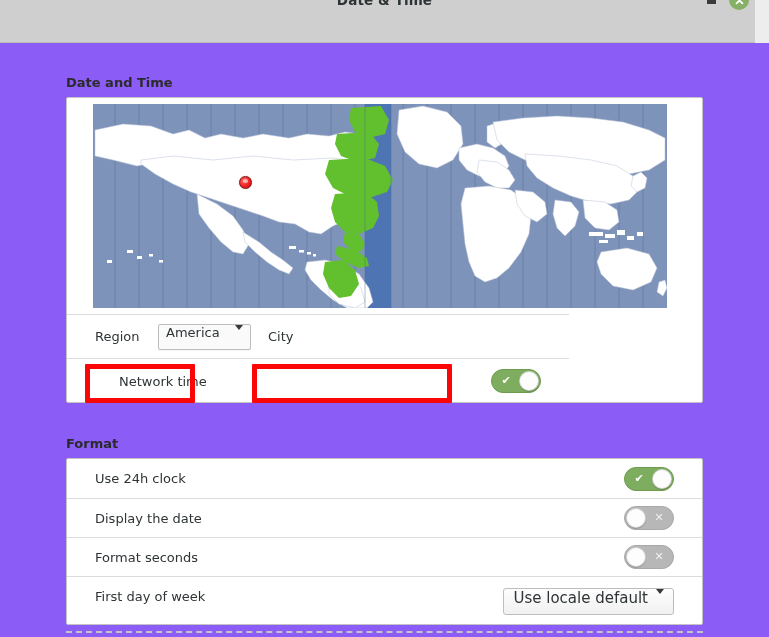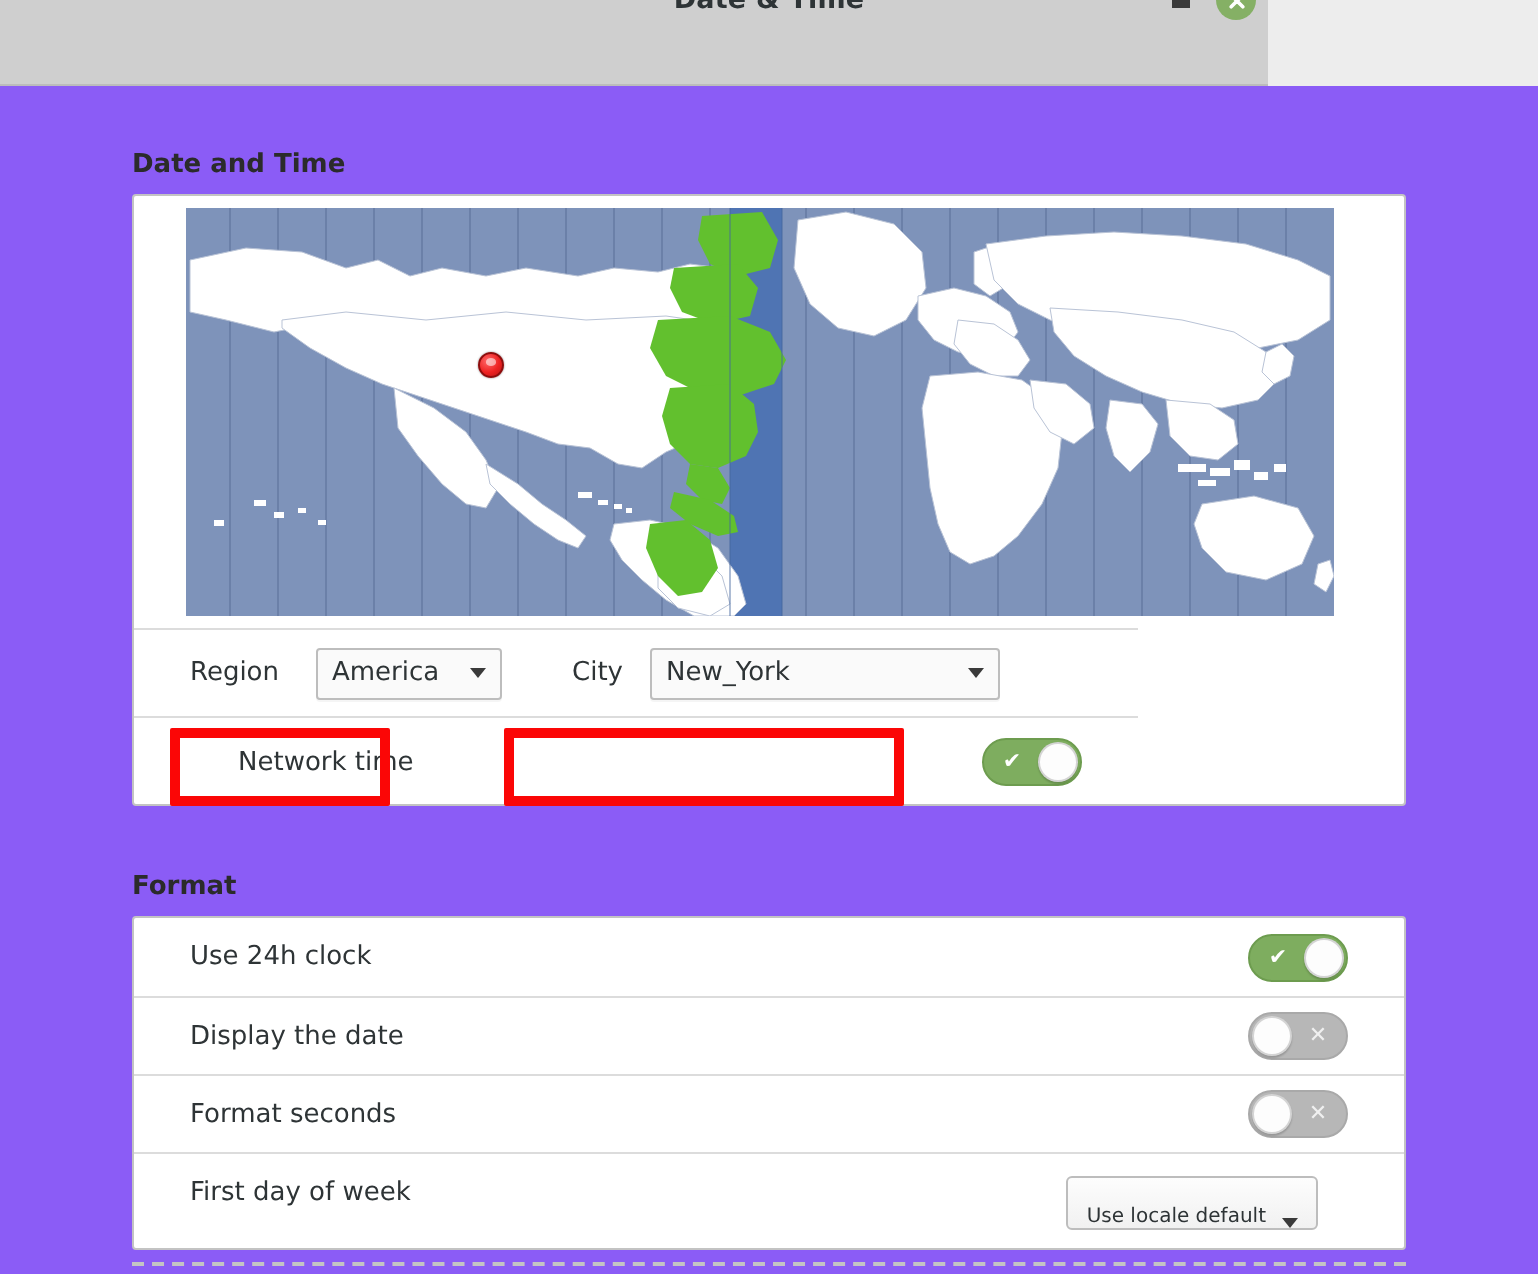"Date & Time" .win-header { width: 634px -> 755px }
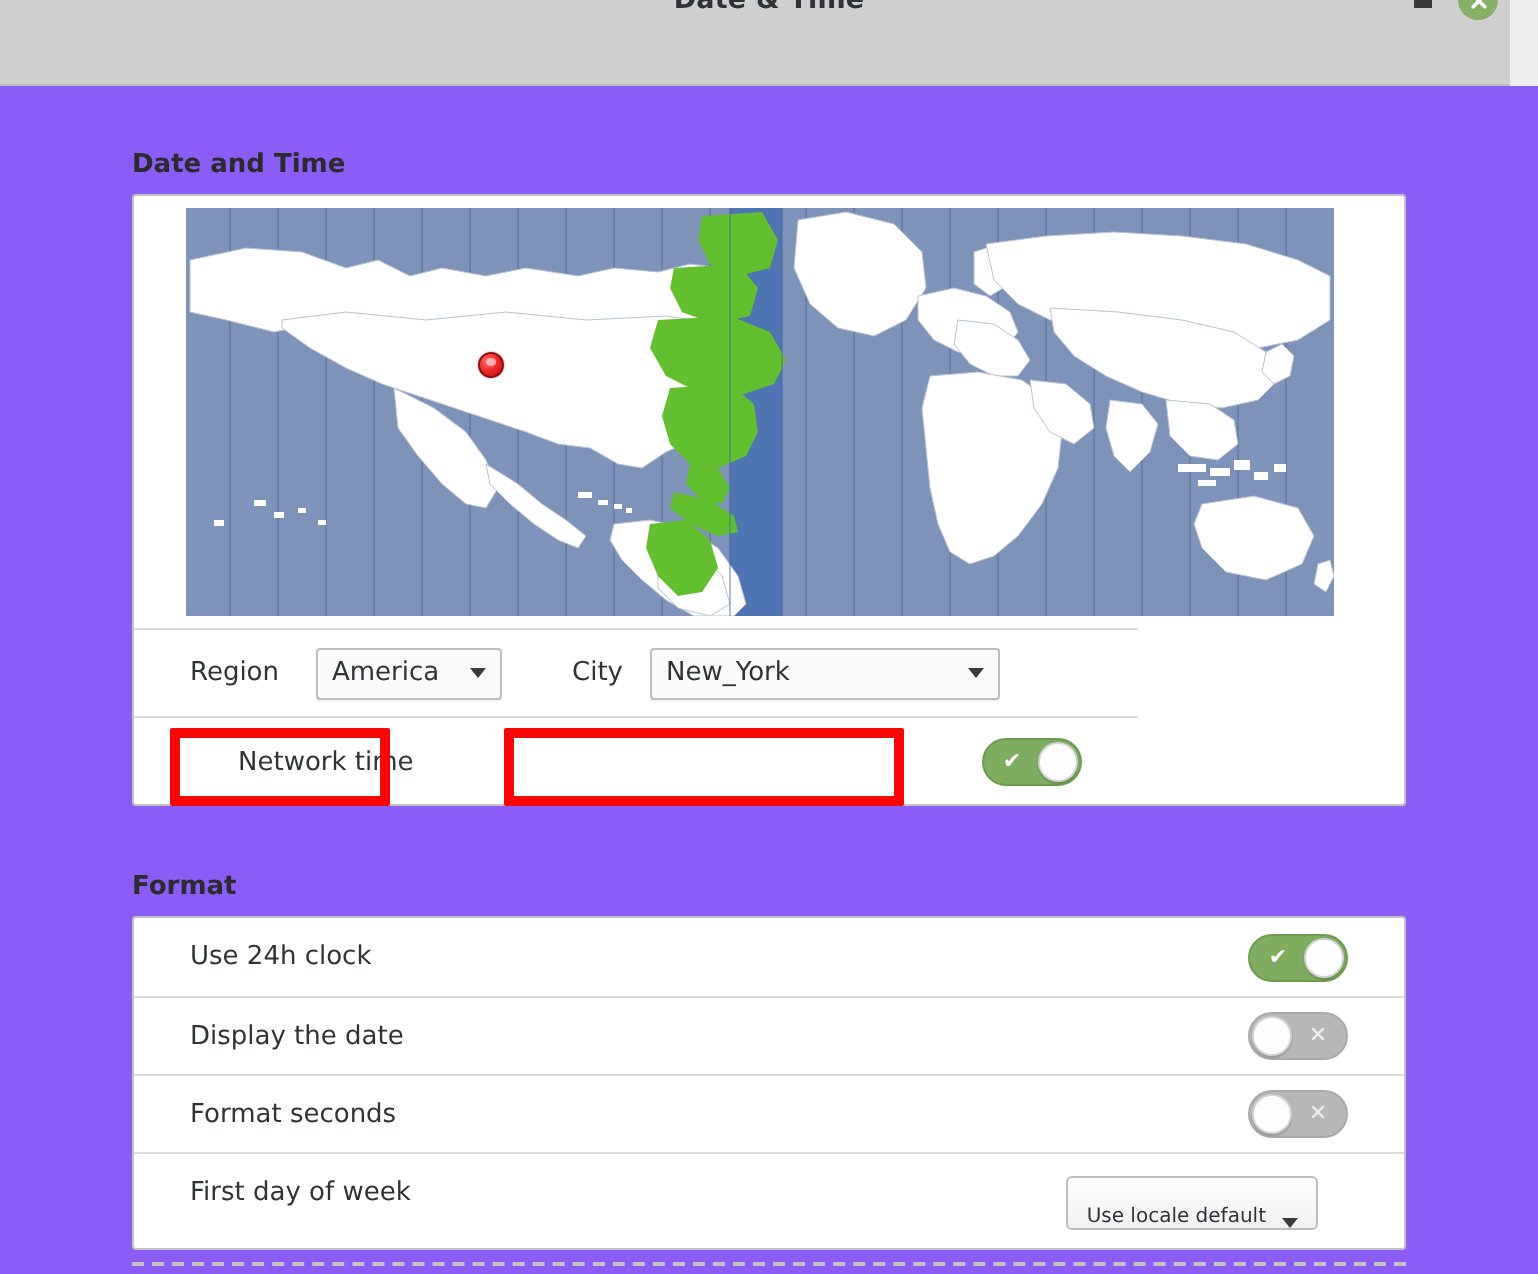"America" .combo { align-items: center -> none }
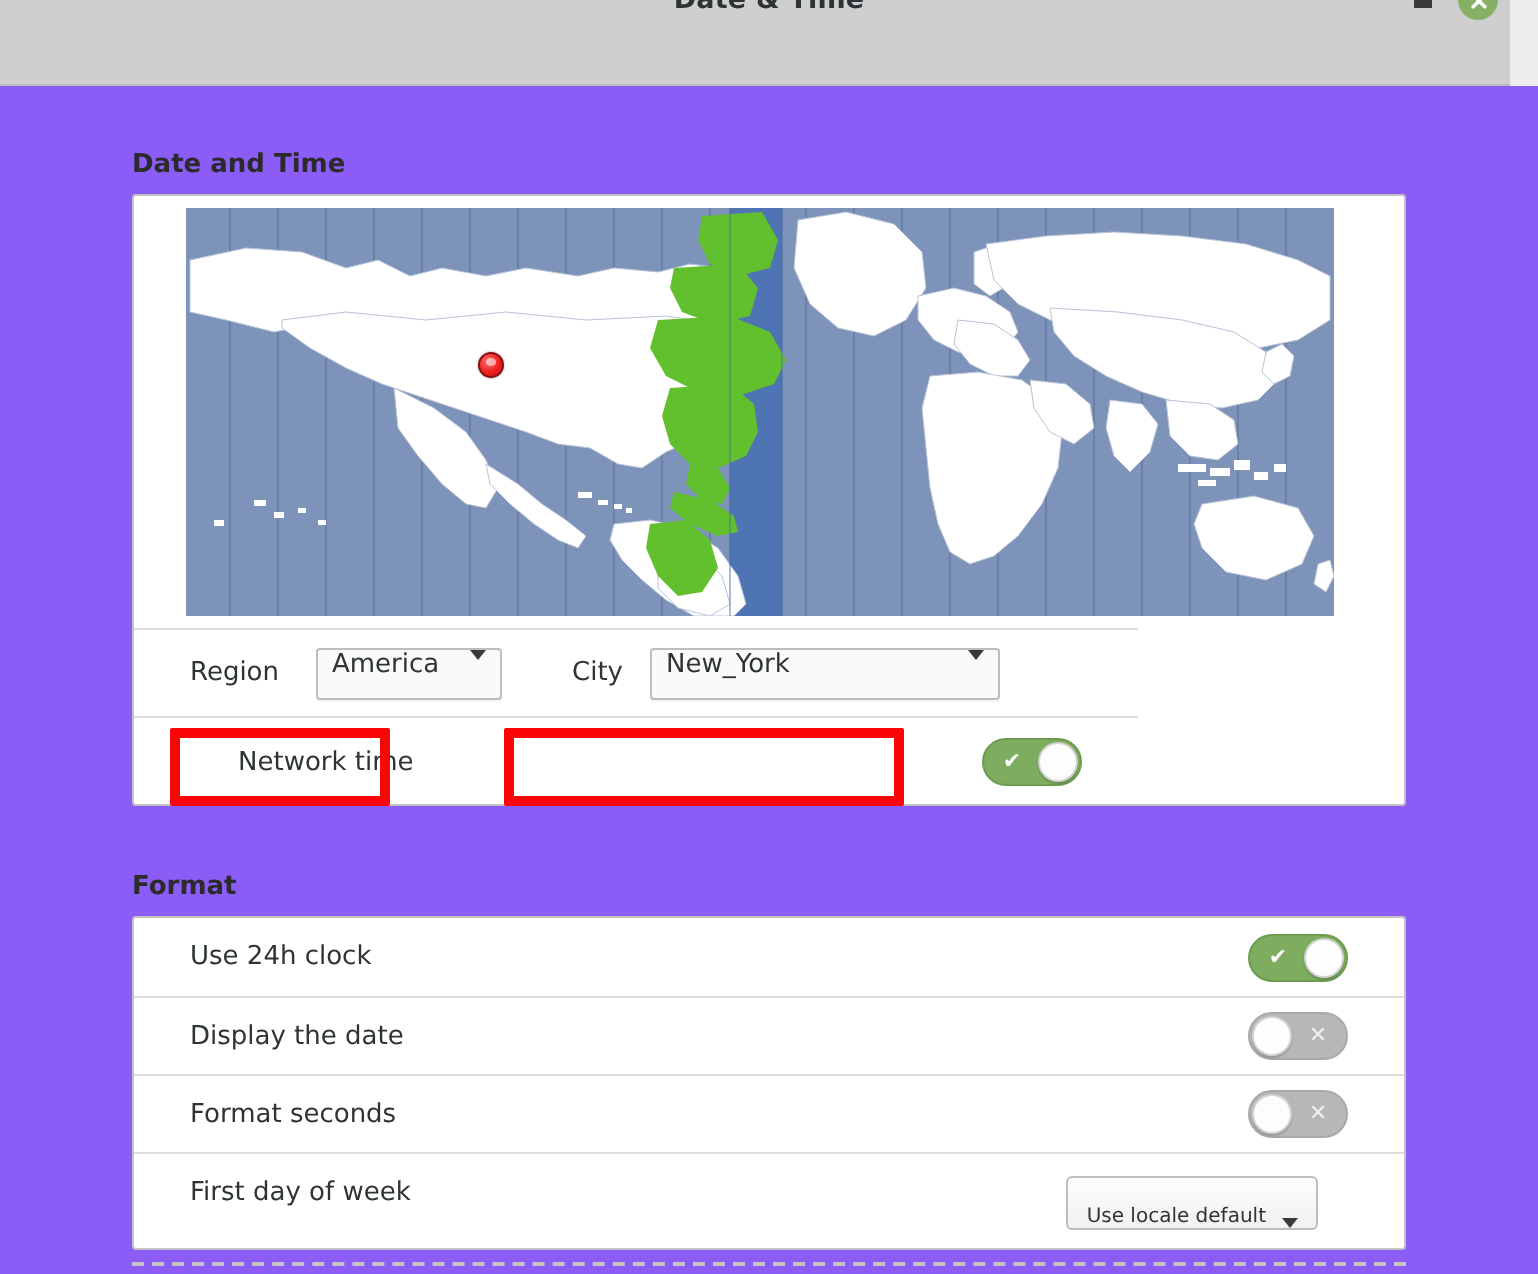"City" #lbl-city { left: 219px -> 201px }
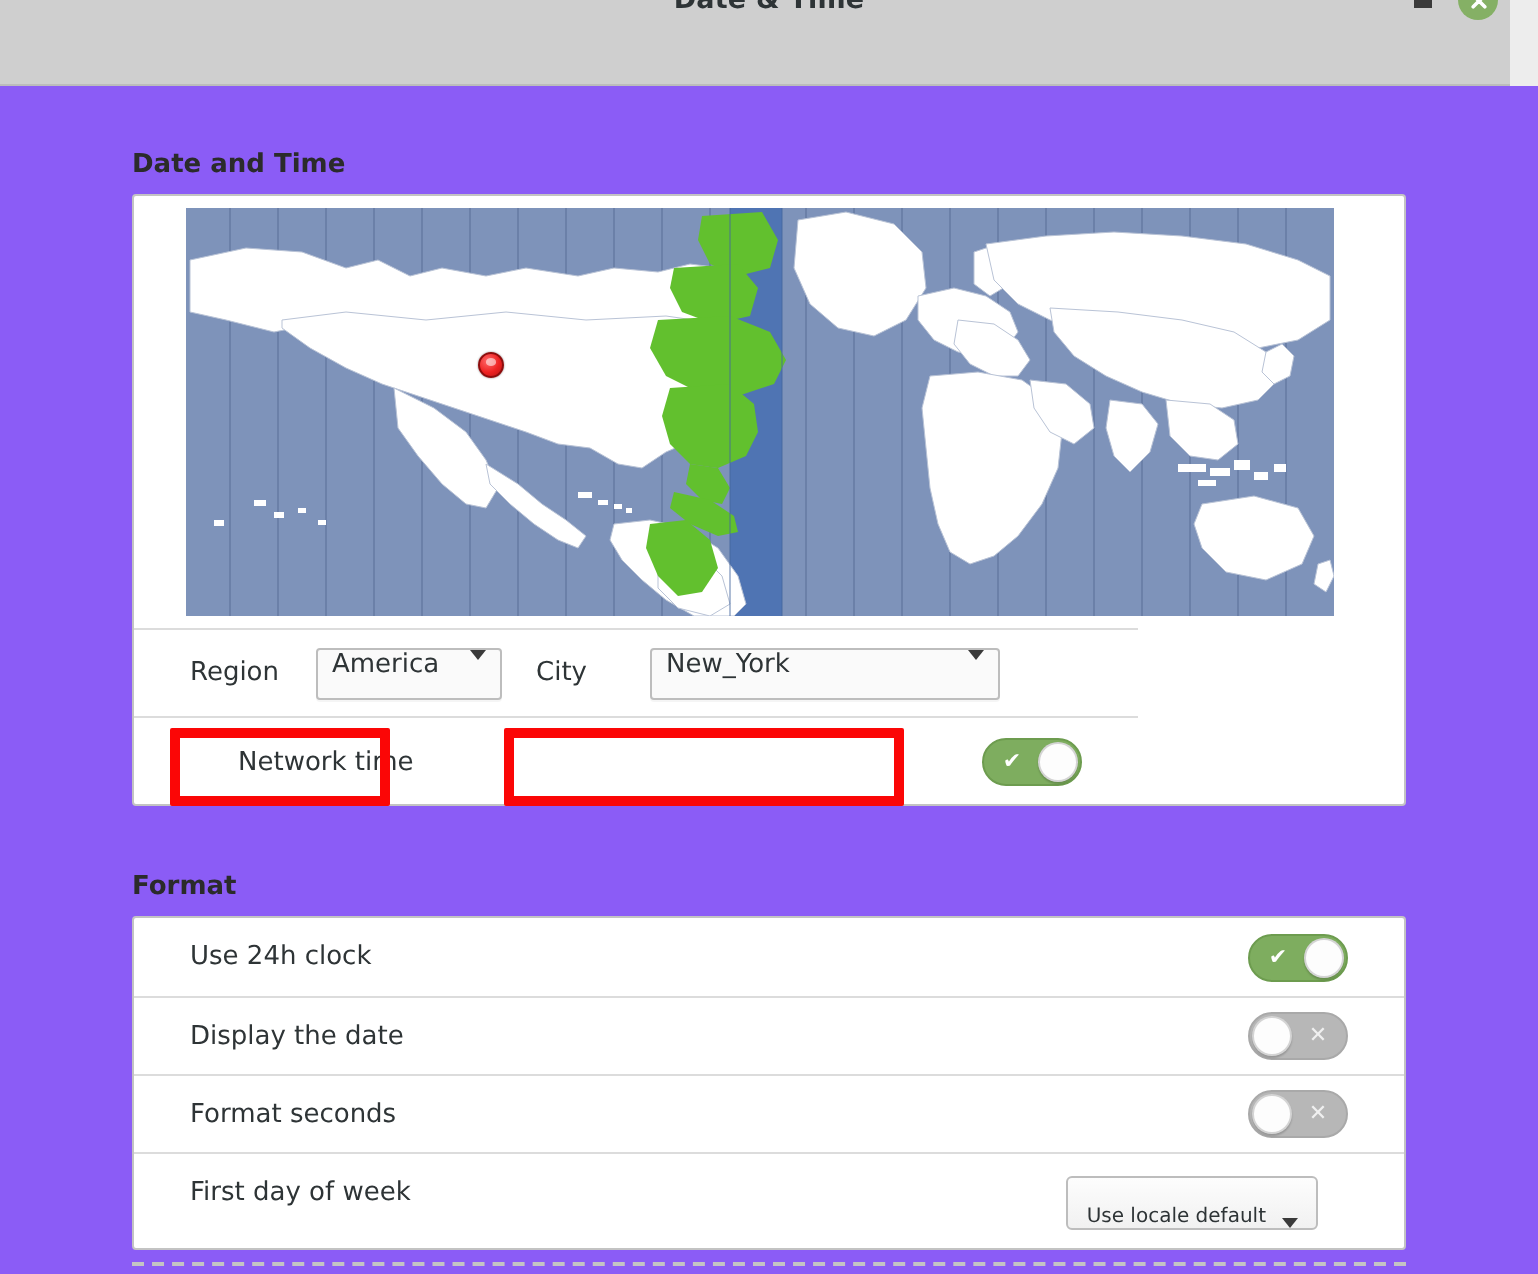"New_York" div.combo { html: <div> <span>New_York</span> <span></span> </div> -> none }
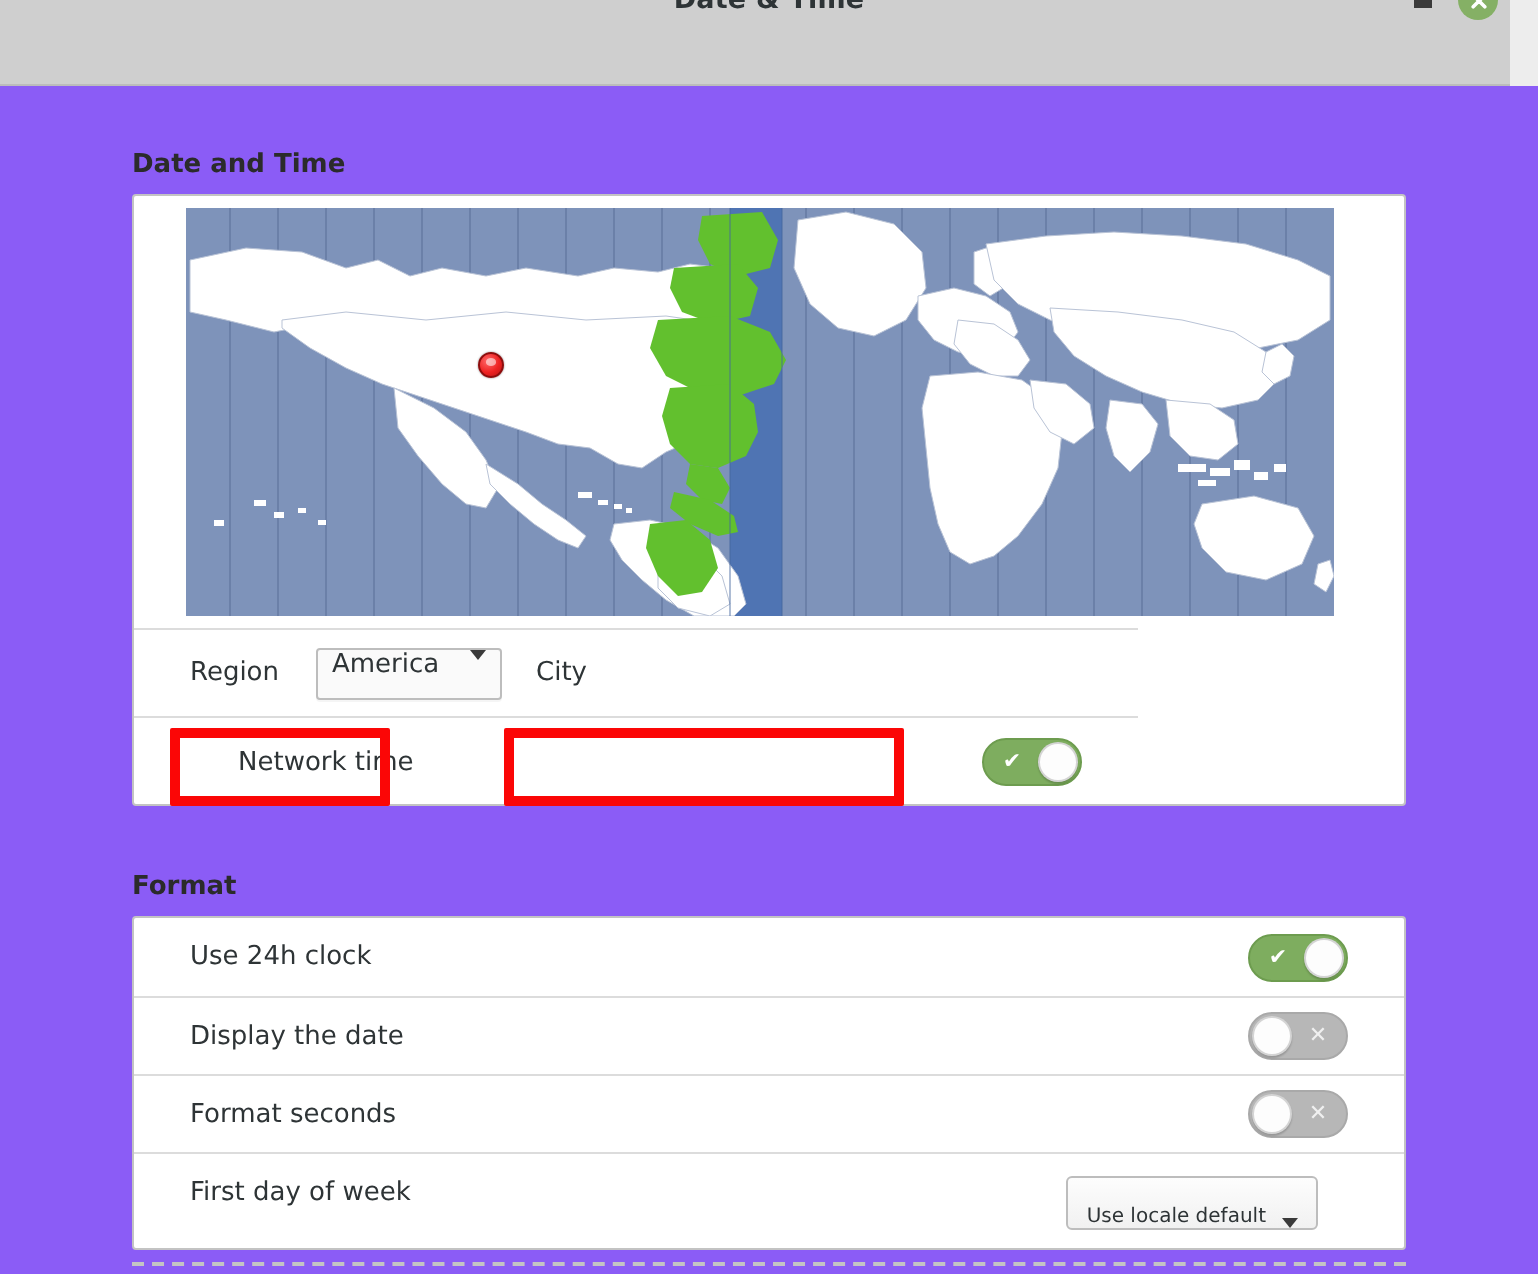"Use locale default" #btn-firstday { align-items: flex-end -> flex-start; font-size: 10px -> 15px; right: 43px -> 28px }
